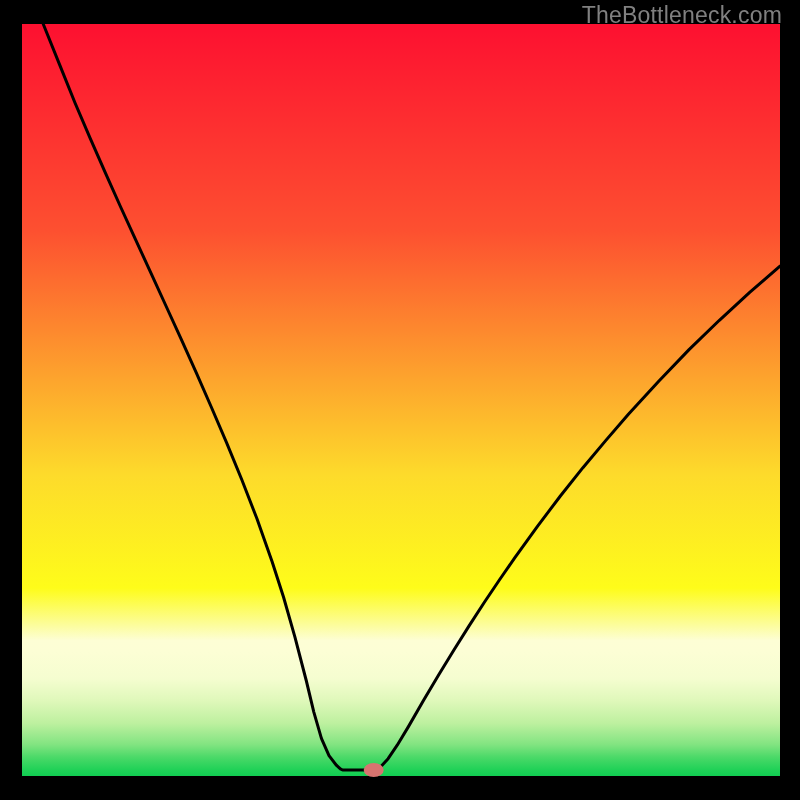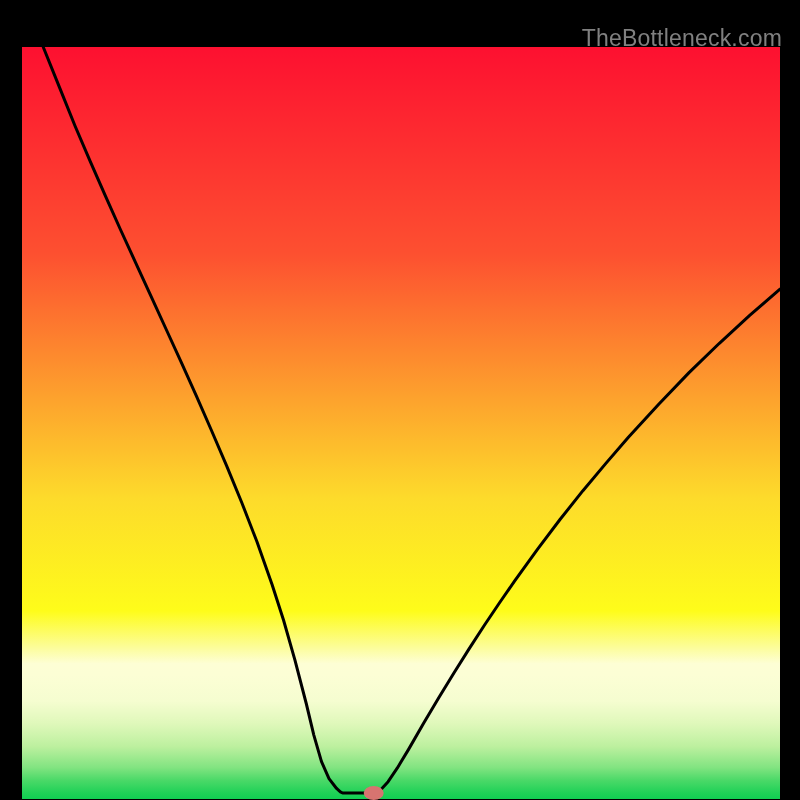"TheBottleneck.com" .stage { margin-top: 23px -> none }
